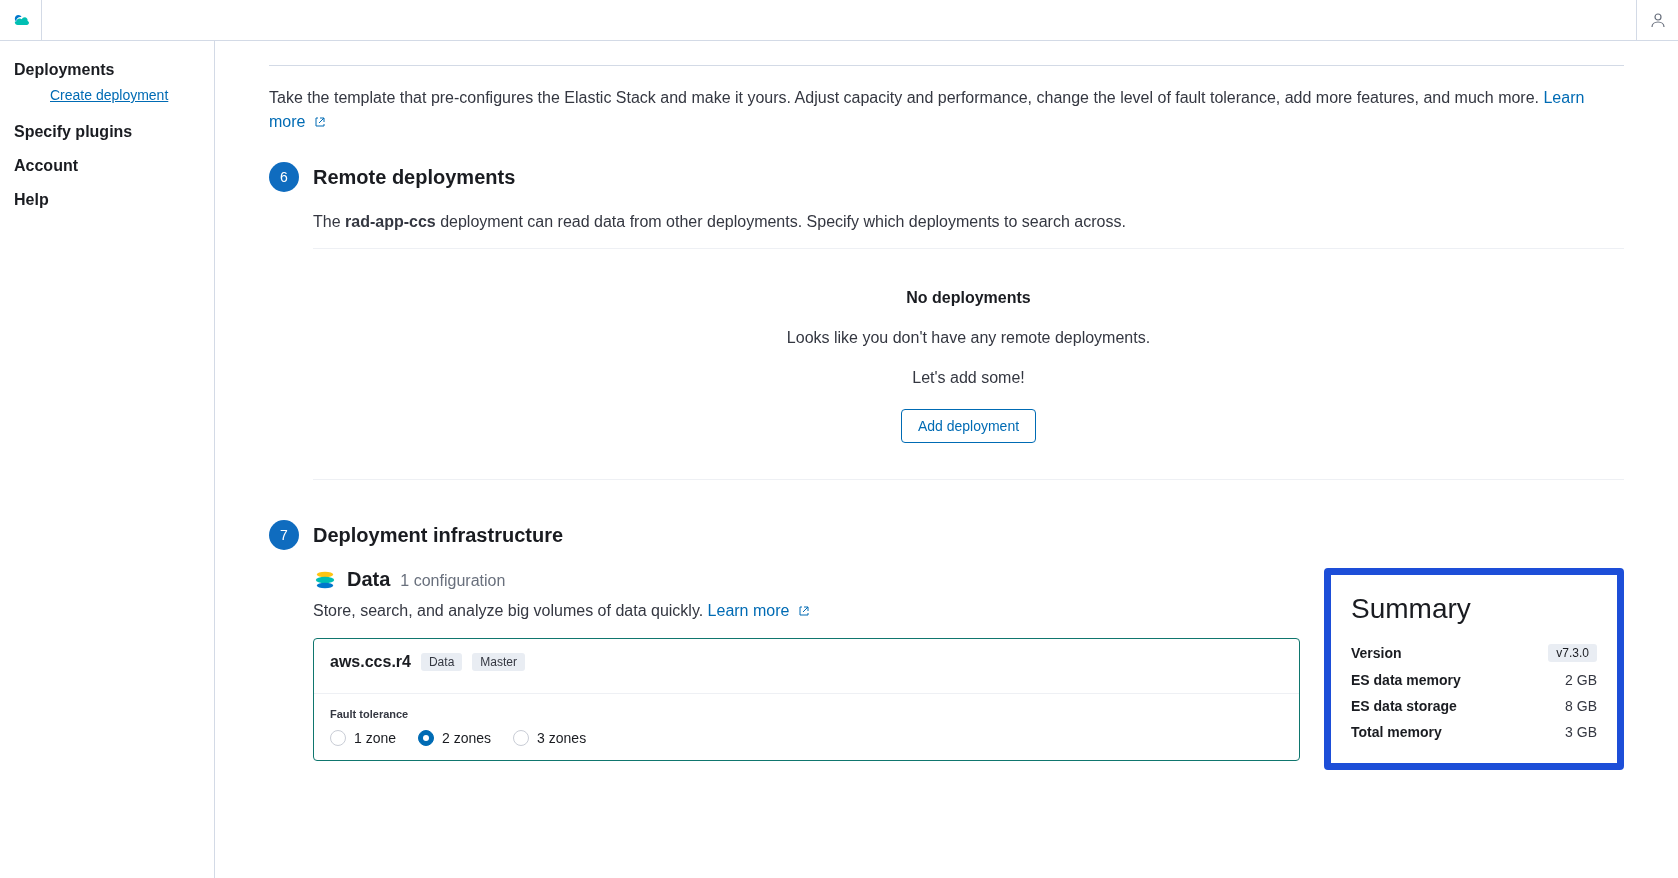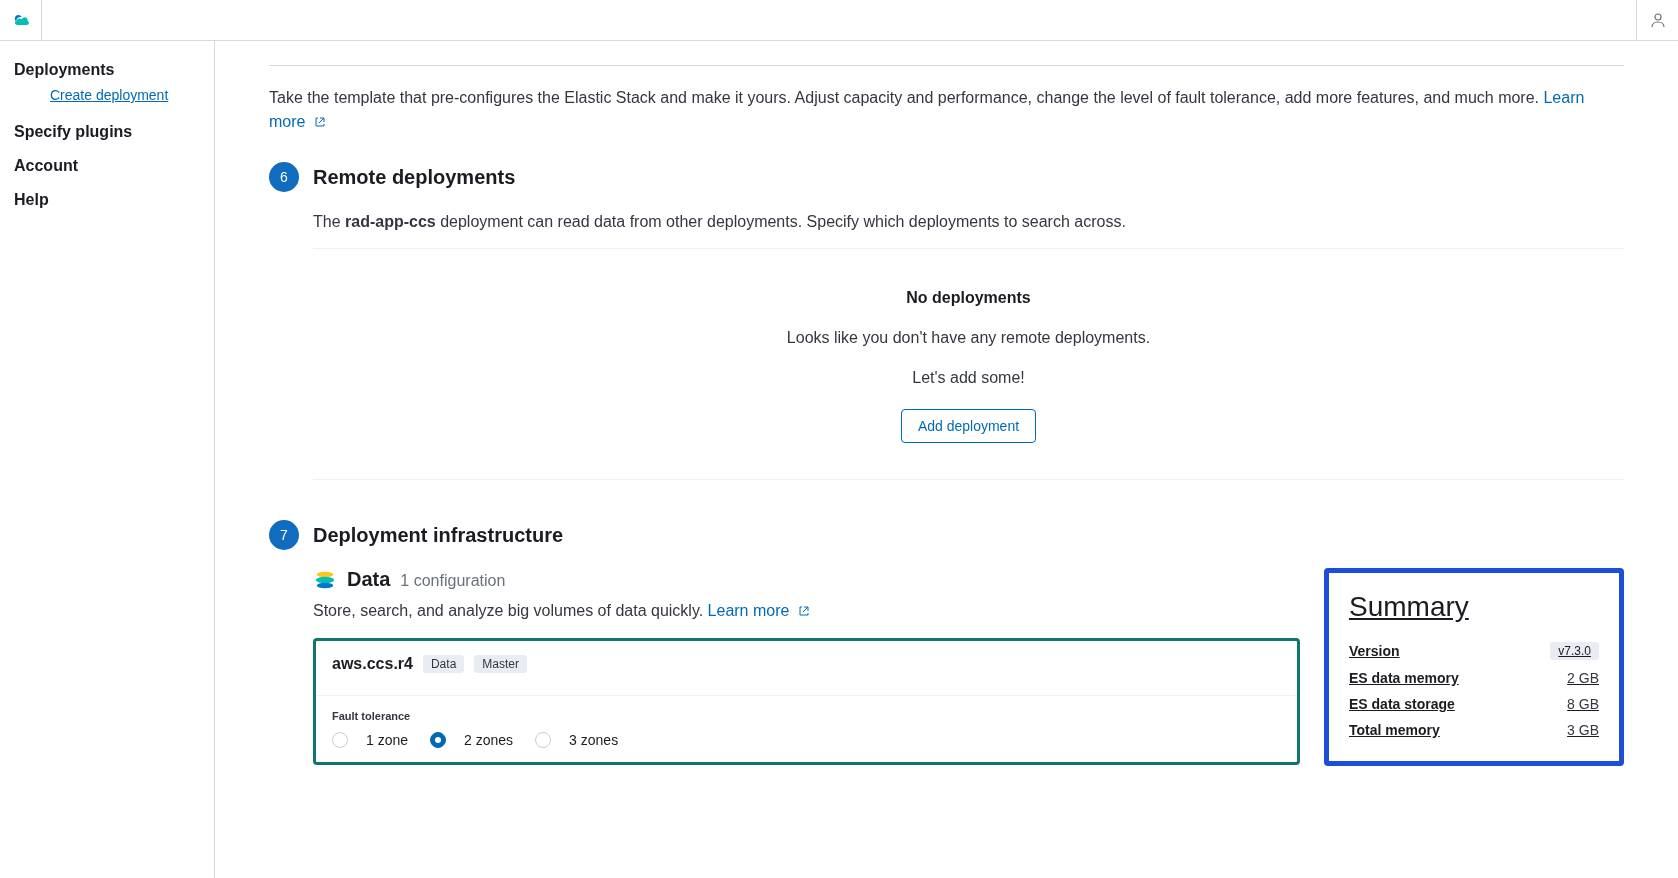"Summary" .summary-card { border: 5px solid #1d4ed8 -> 7px solid #1d4ed8; text-decoration: underline -> none }
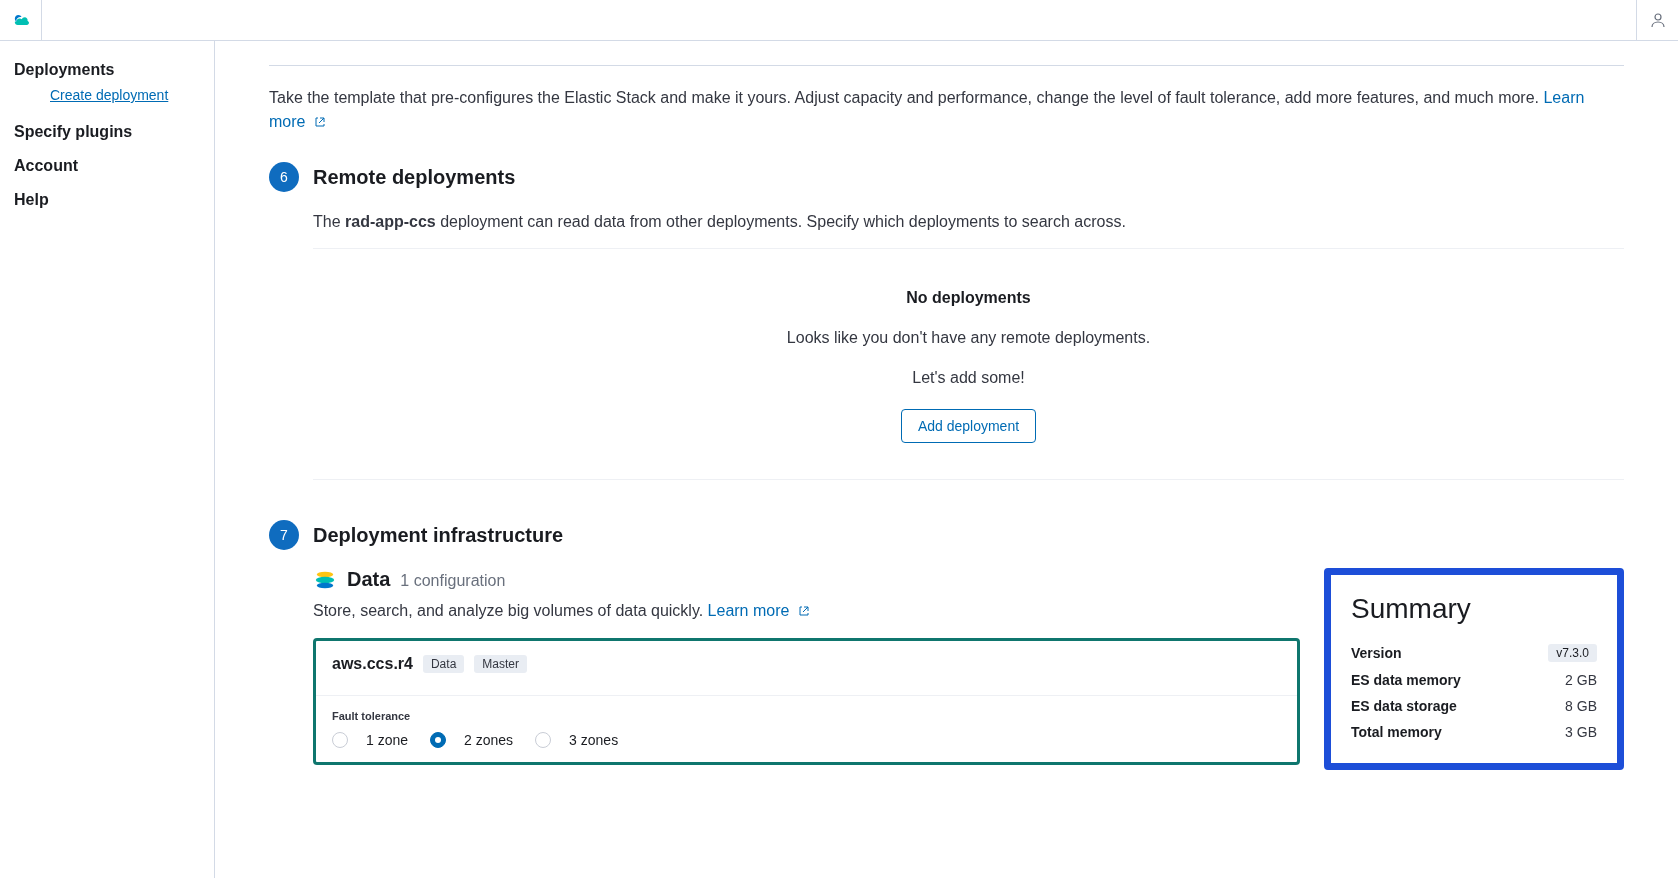"aws.ccs.r4" .panel { border: 3px solid #0f766e -> 1px solid #0f766e }
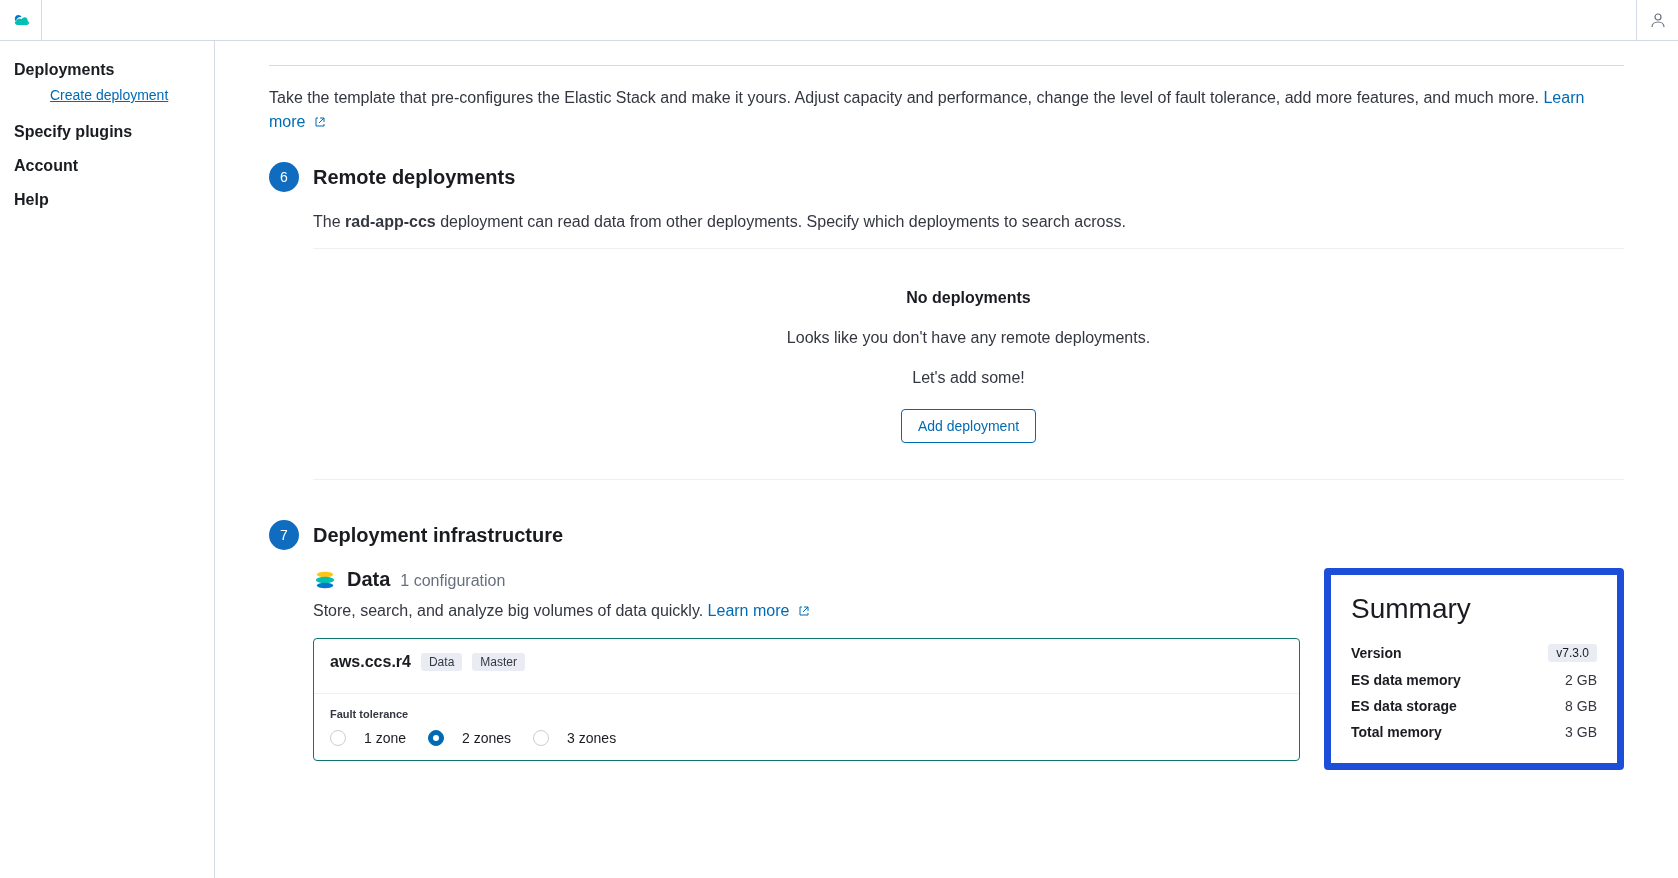"1 zone" .radio-item { gap: 18px -> 8px }
